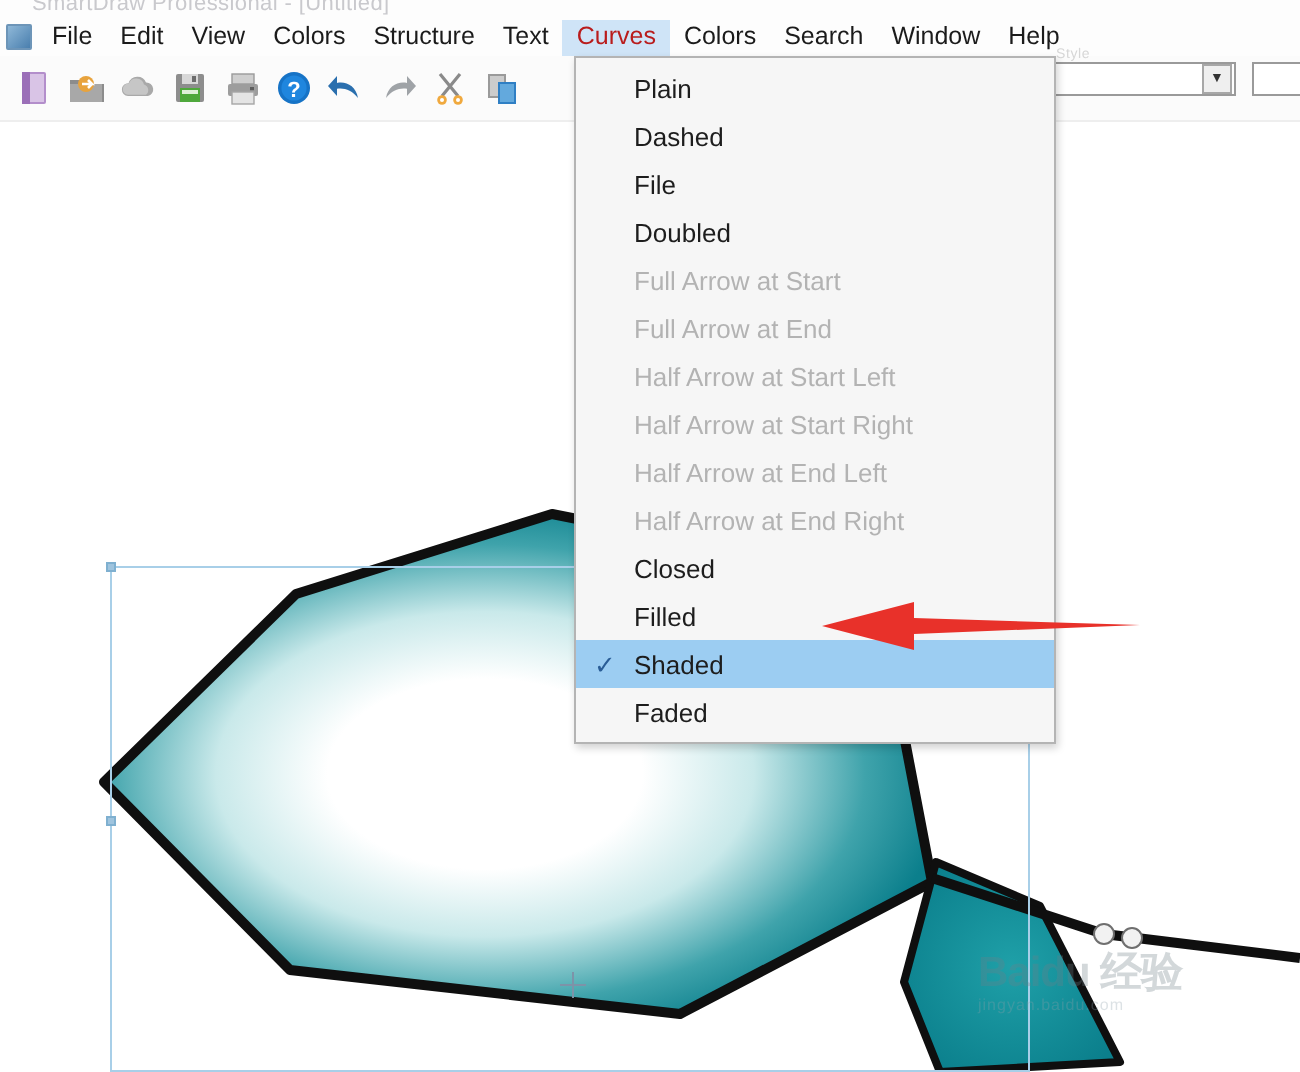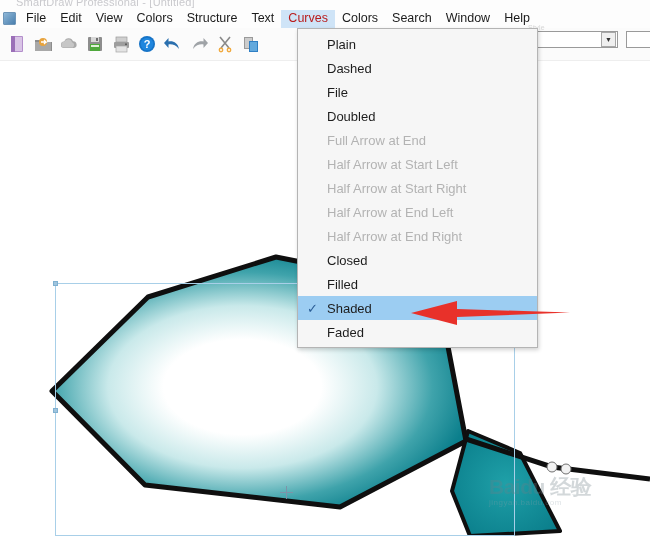"Plain" .dropdown { left: 297px -> 287px }
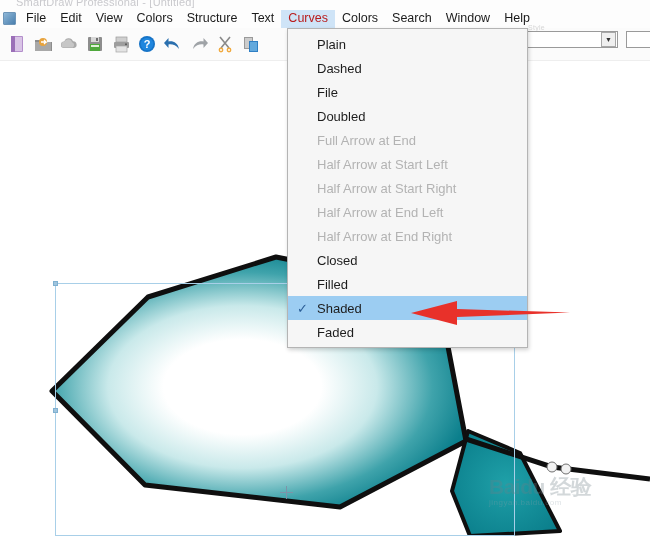"Full Arrow at Start" div.dd-item { html: none -> <div> <span></span> <span>Full Arrow at Start</span> </div> }
